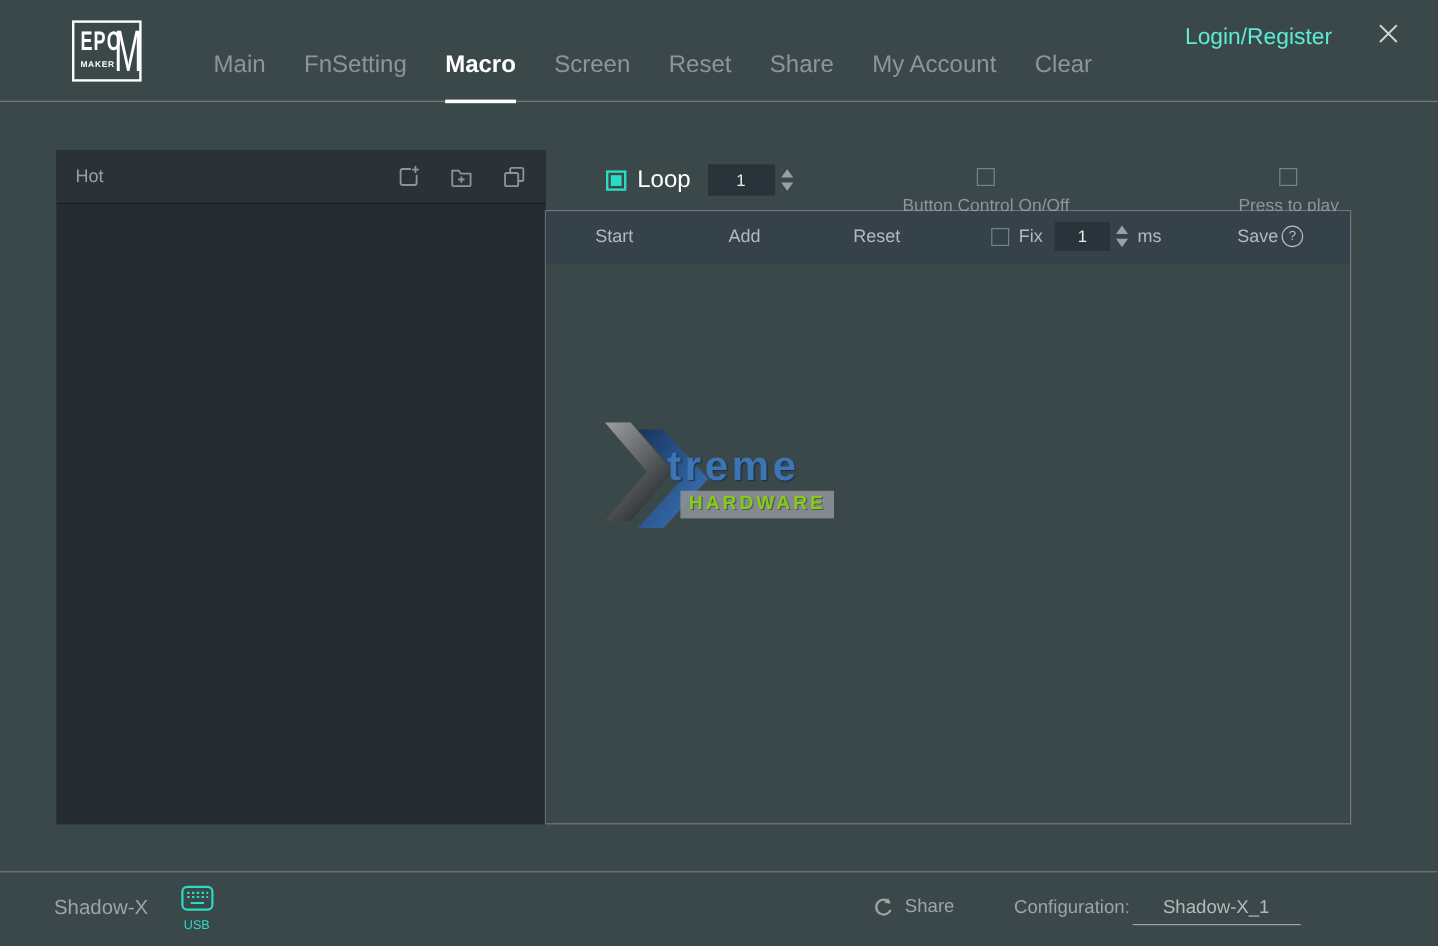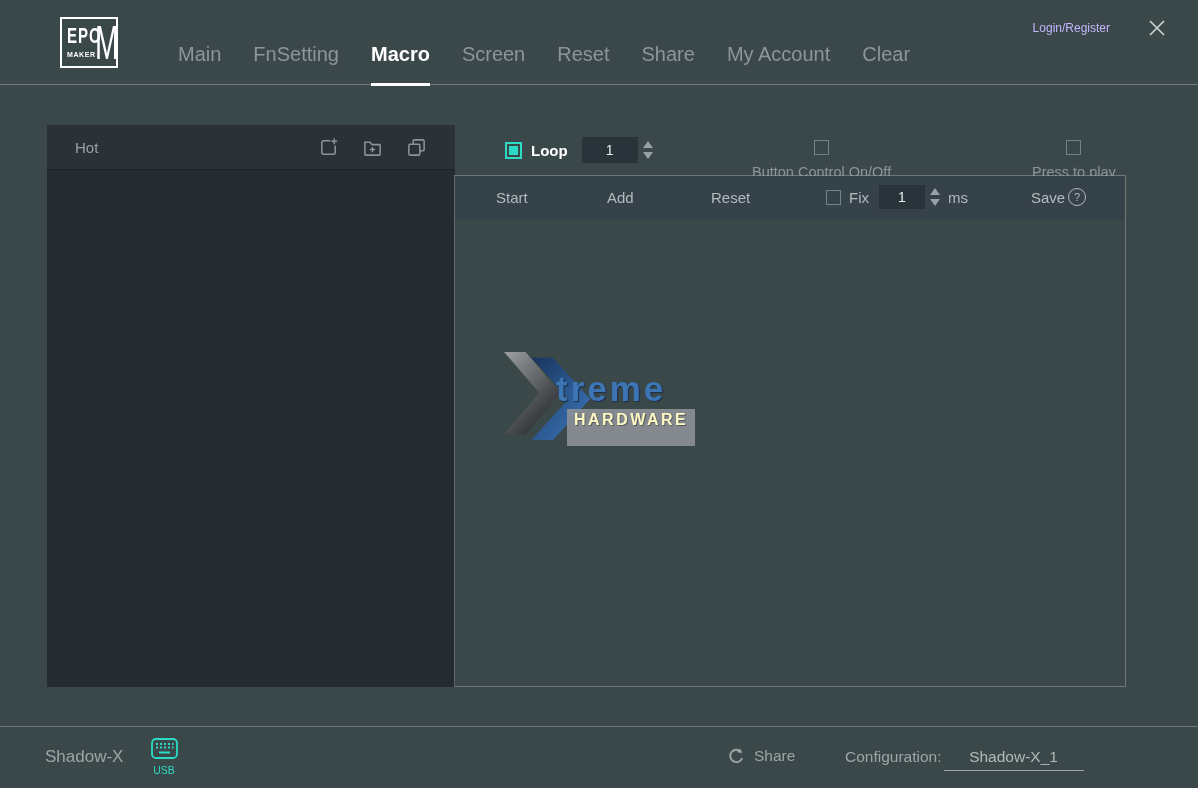"Login/Register" .login { color: #c4b5fd -> #5eead4; font-size: 12px -> 19px }
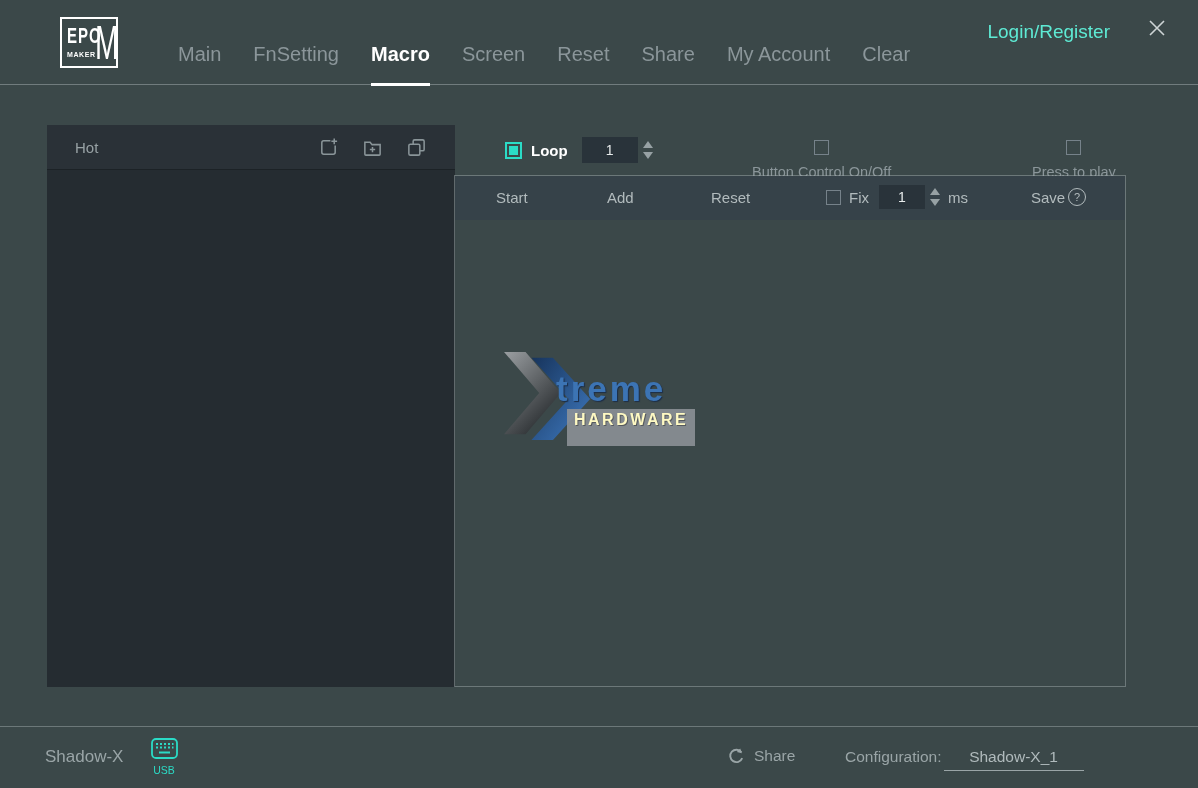"Hot" .left-header { padding: 0 28px -> 0 16px }
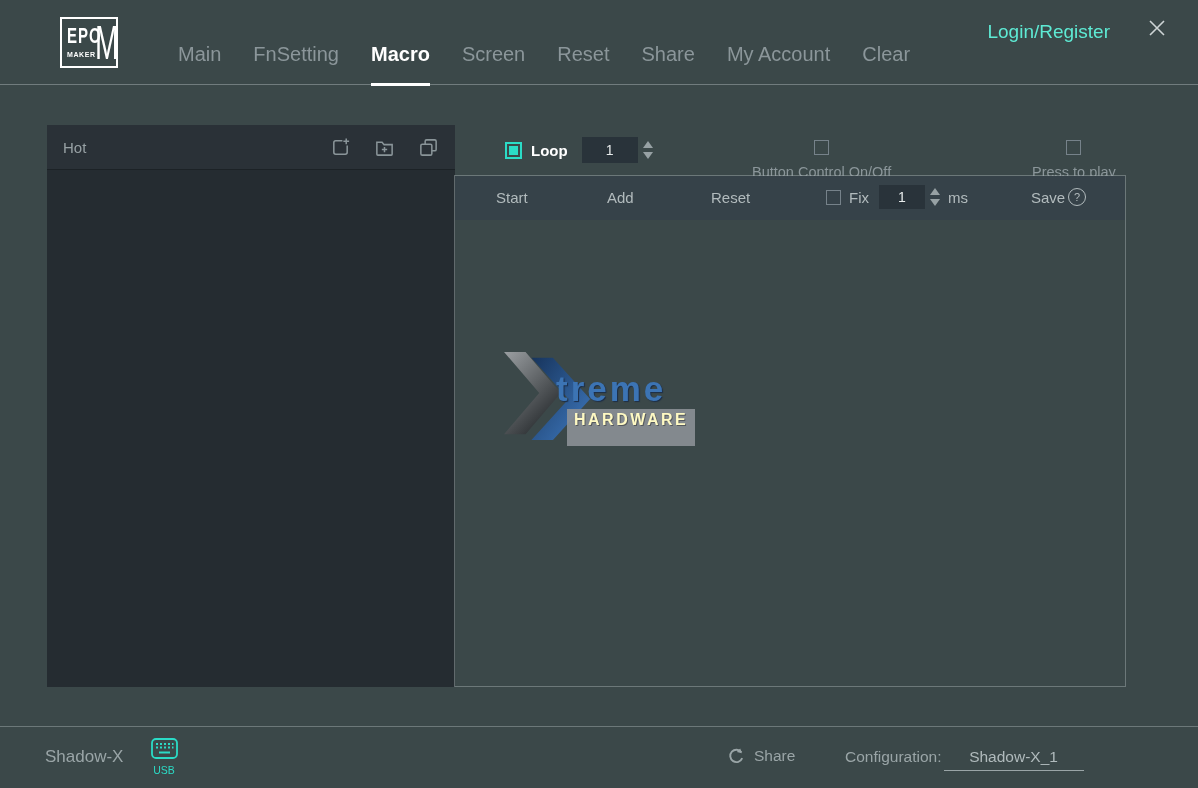"Loop" .loop-label { font-size: 15px -> 20px; font-weight: bold -> normal }
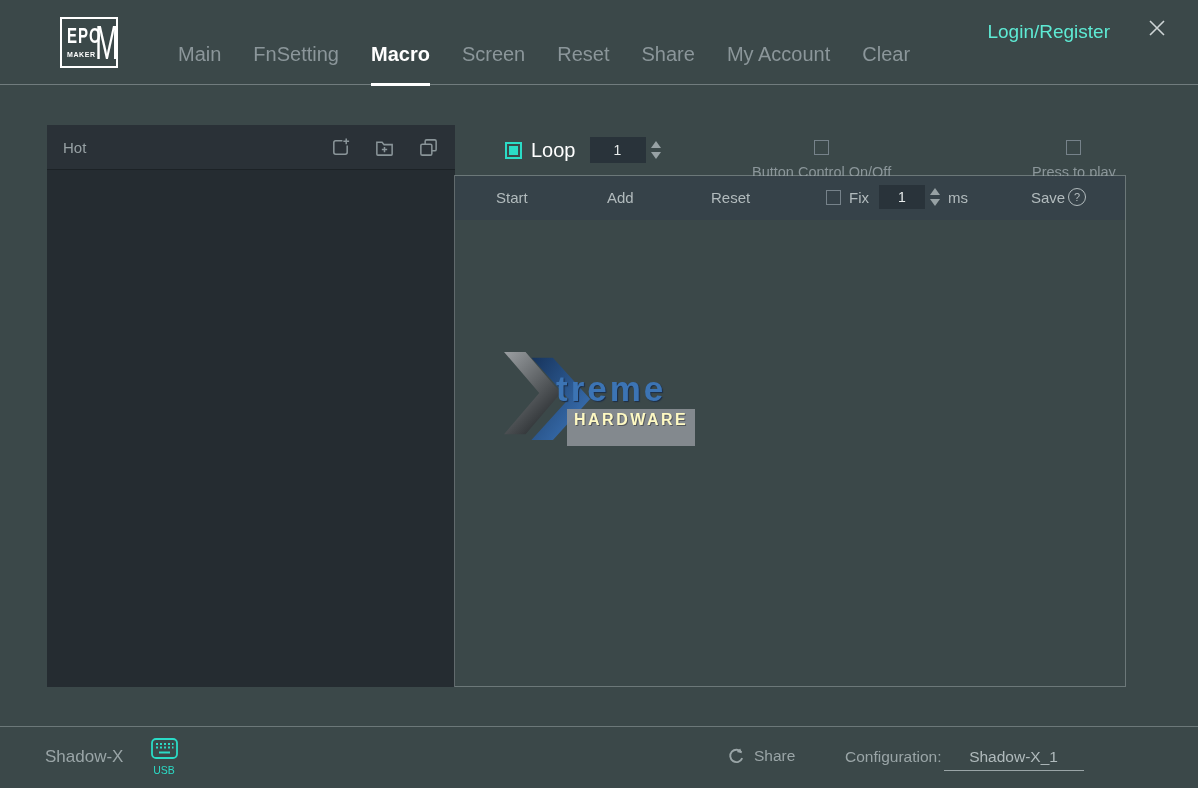"HARDWARE" .wm-hardware { color: #fef9c3 -> #84cc16; padding: 2px 7px 17px 7px -> 2px 7px 3px 7px }
